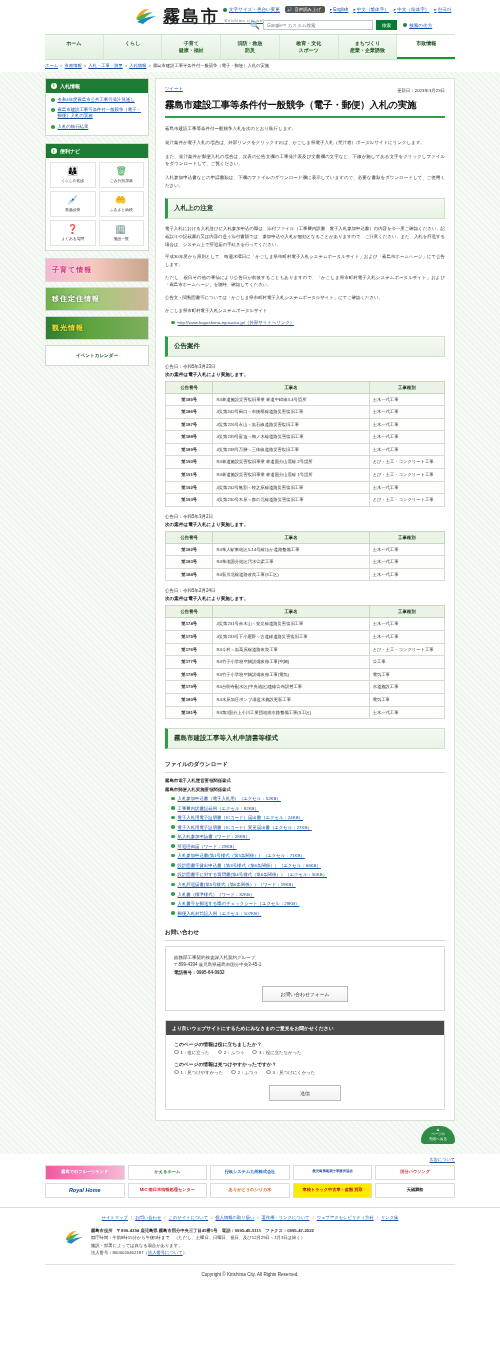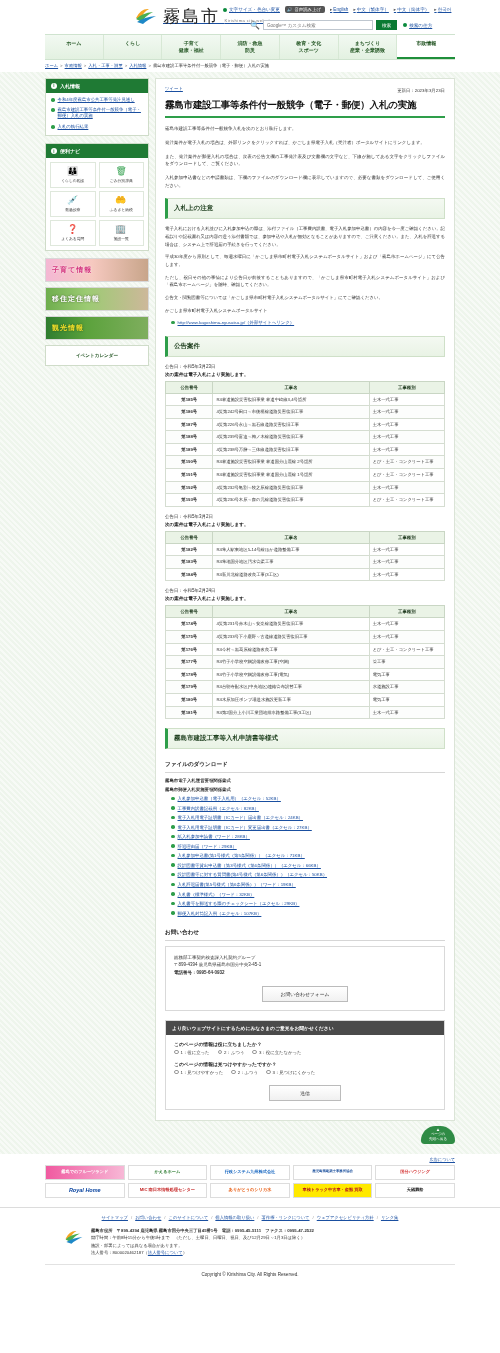"霧島市" .brand-name { font-weight: normal -> bold }
